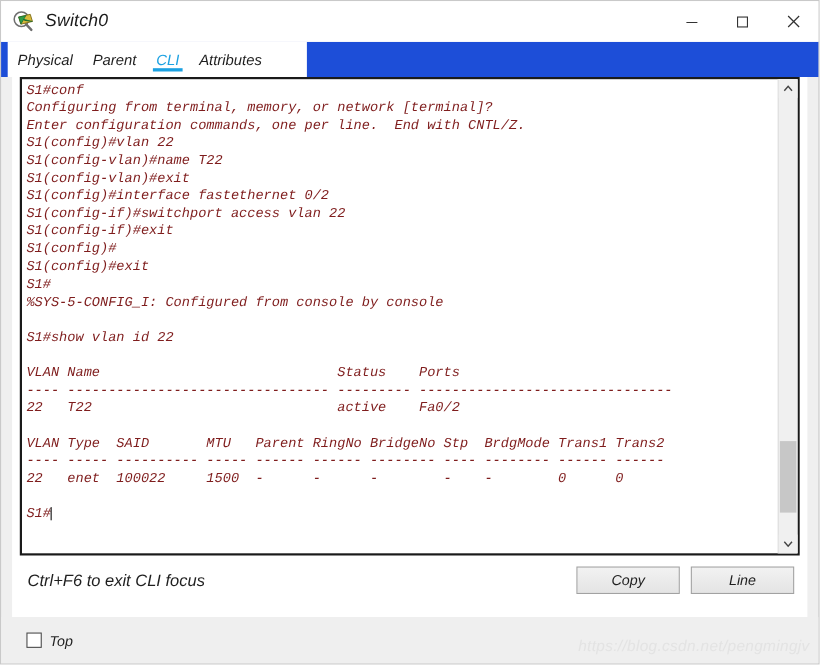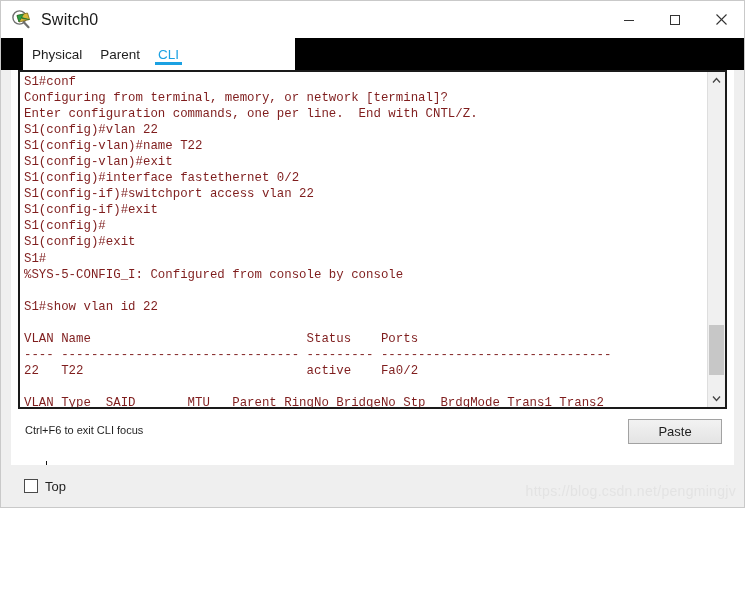"Switch0" .window { font-style: none -> italic; height: 508px -> 604px }
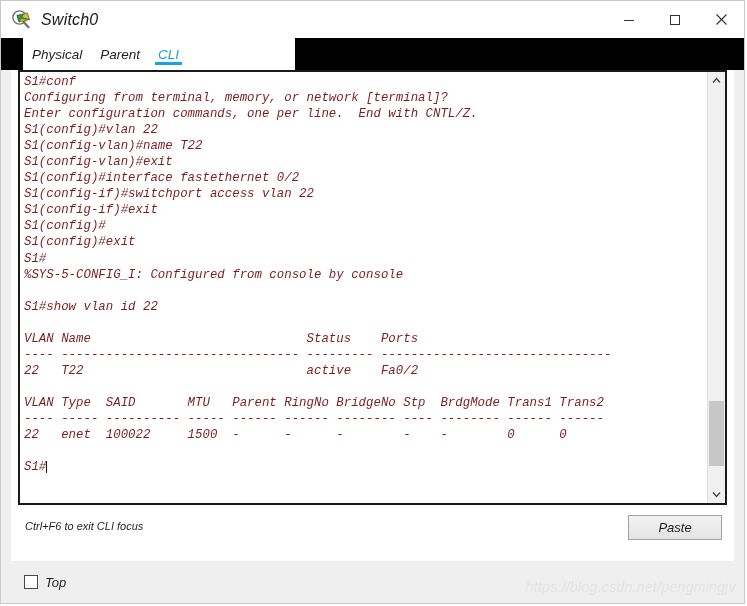"Physical" .tabstrip-wrap { background: #000000 -> #1d4ed8; padding-left: 22px -> 6px }
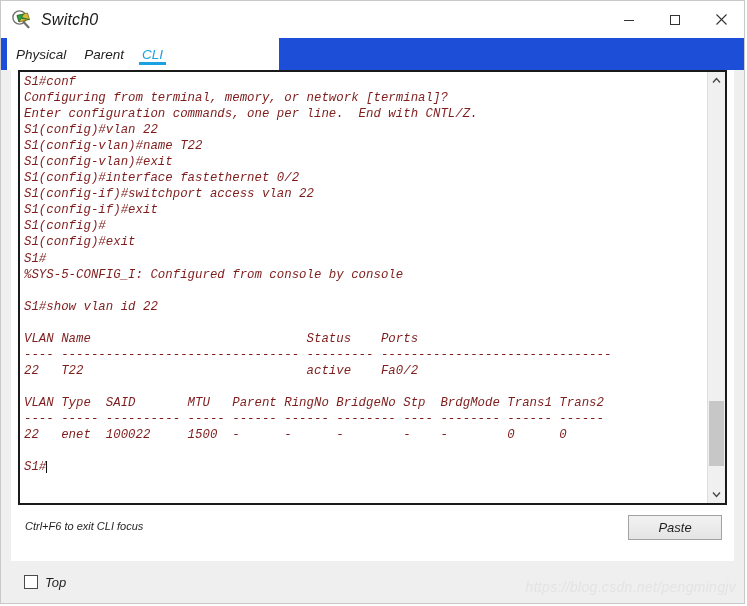"Attributes" div.tab { html: none -> <div> <span>Attributes</span> </div> }
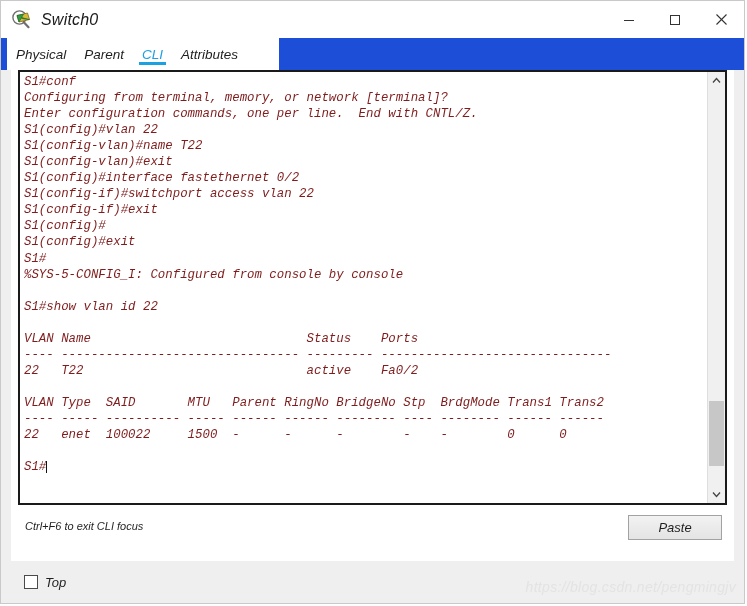"Ctrl+F6 to exit CLI focus" .hint { font-size: 11px -> 15px }
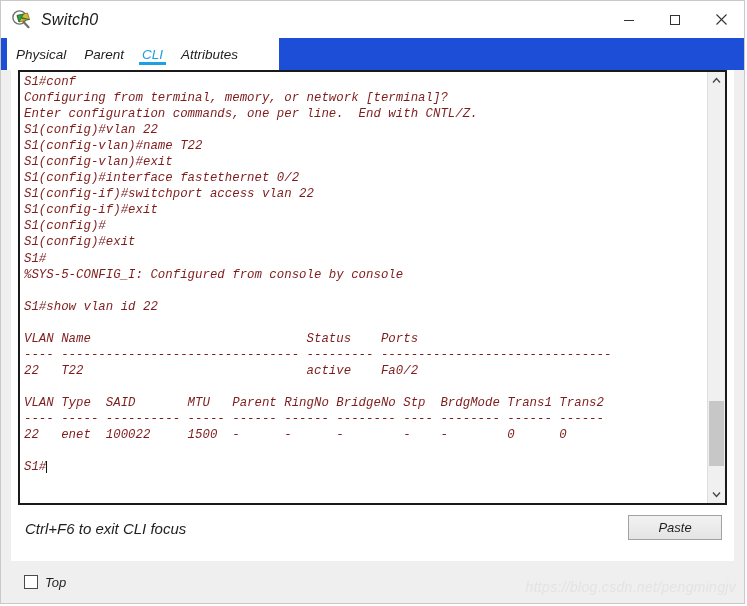"Copy" div.btn { html: none -> <div>Copy</div> }
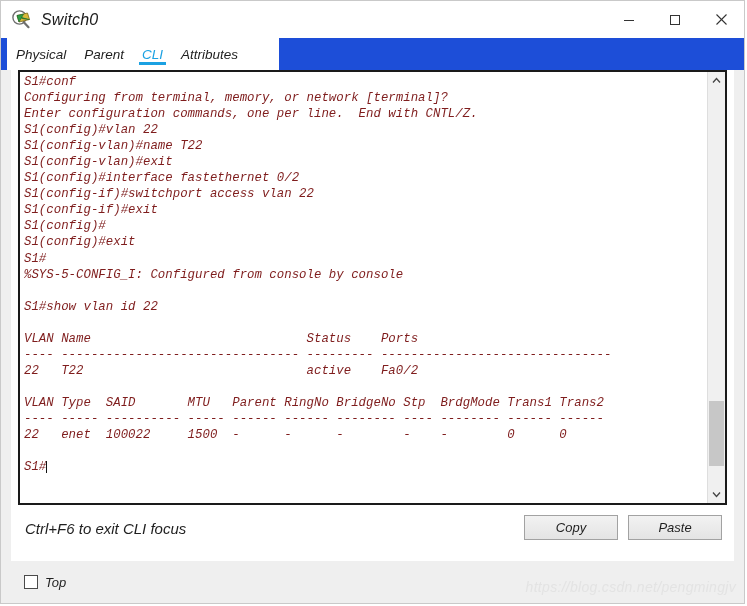"Paste" div.btn { text: Paste -> Line }
